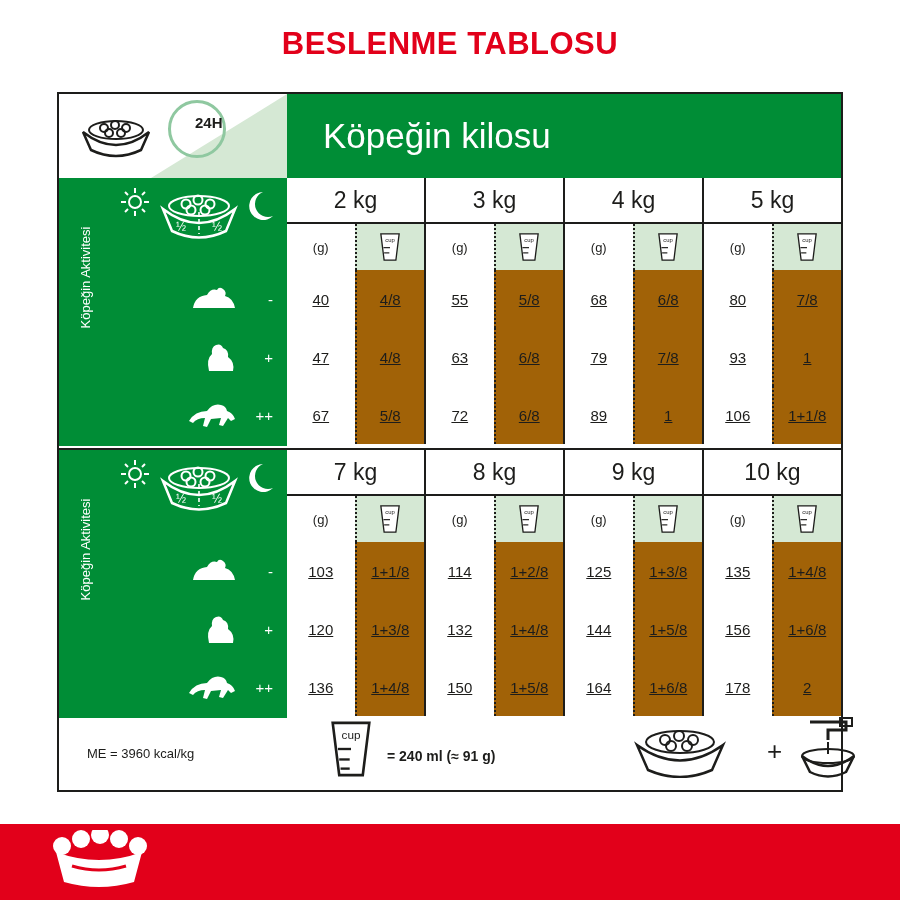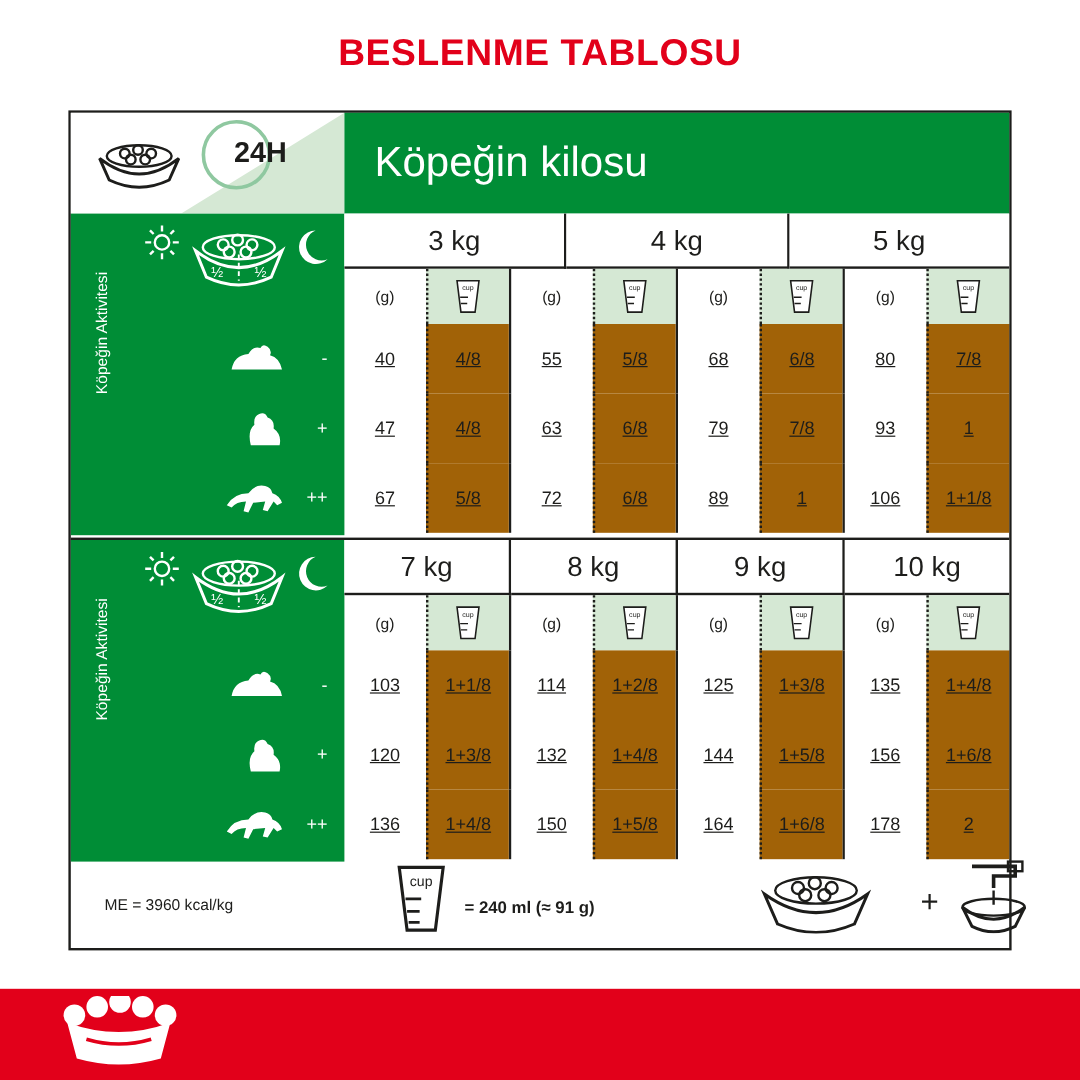"24H" .badge24 { font-size: 24px -> 15px }
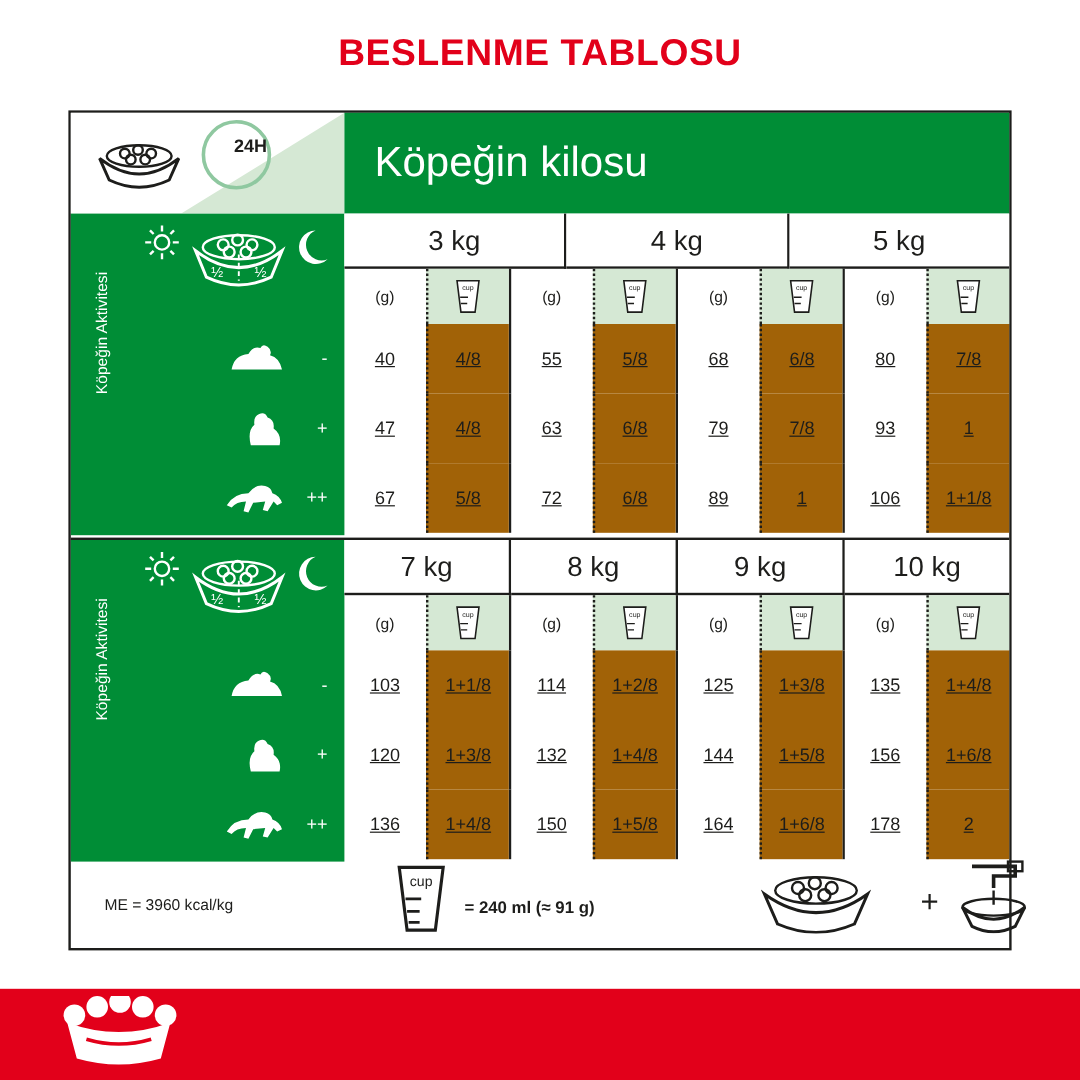"Köpeğin kilosu" .hdr-right .big { margin-left: 25px -> 36px }
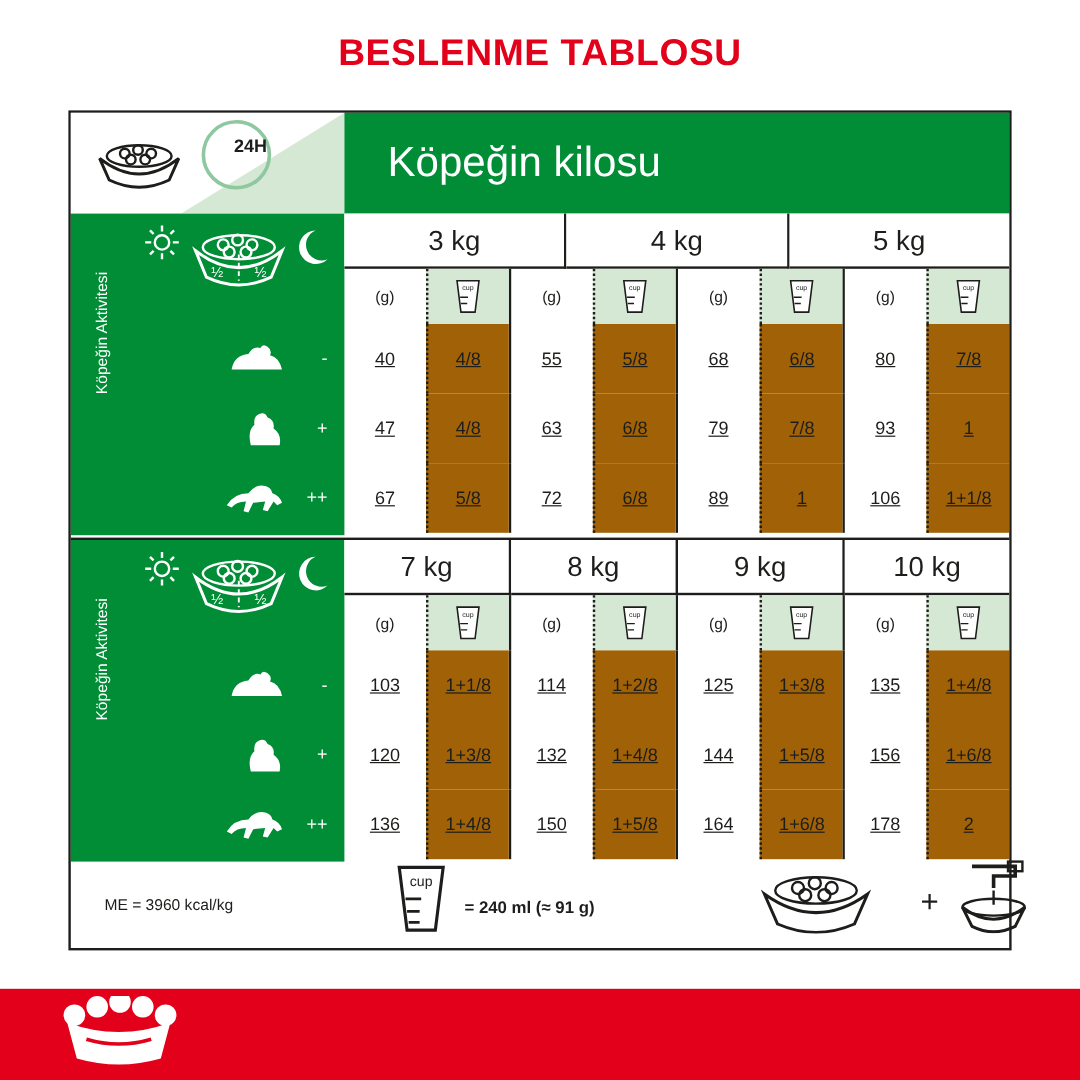"2 kg" div.wcell { html: none -> <div>2 kg</div> }
